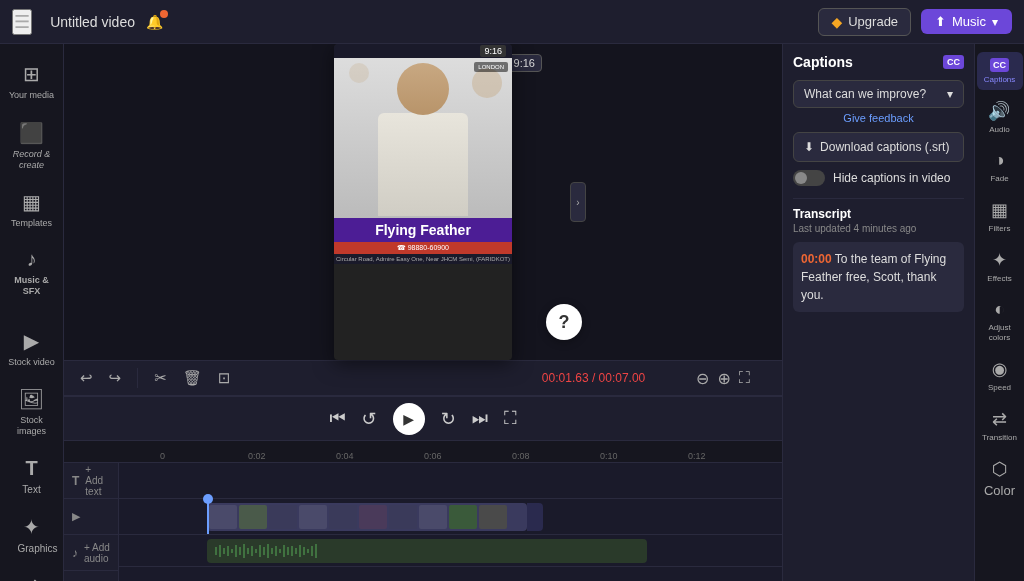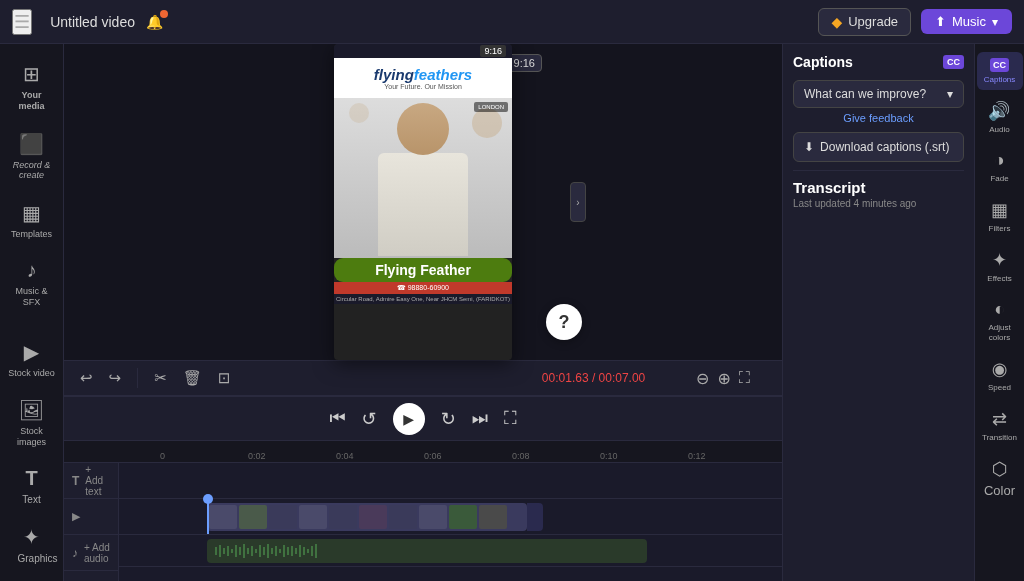"flyingfeathers" div.video-logo-area { html: <div> <div> flying<span>feathers</span> </div> <div>Your Future. Our Mission</div> </div> -> none }
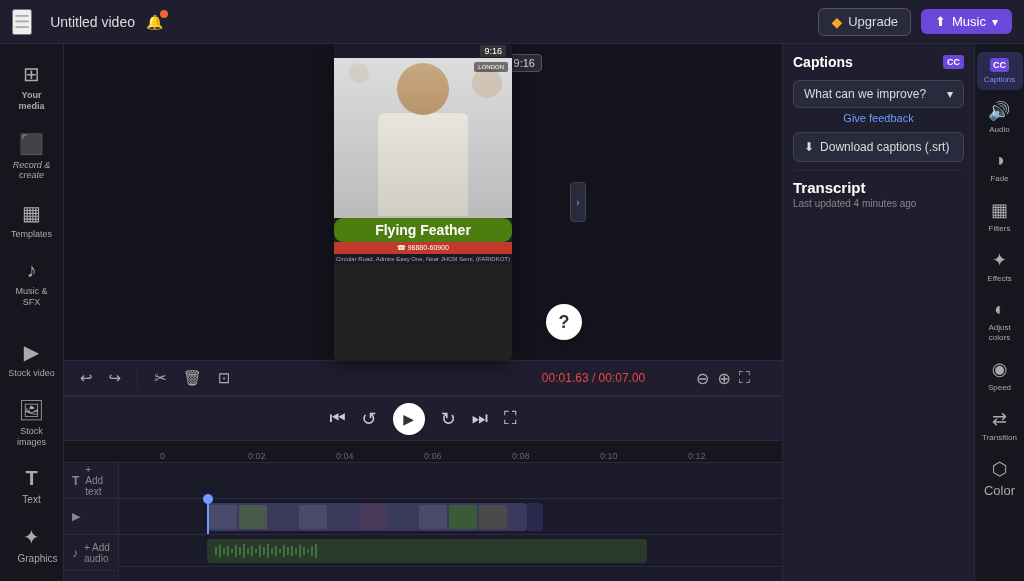"Your media" span { font-weight: bold -> none }
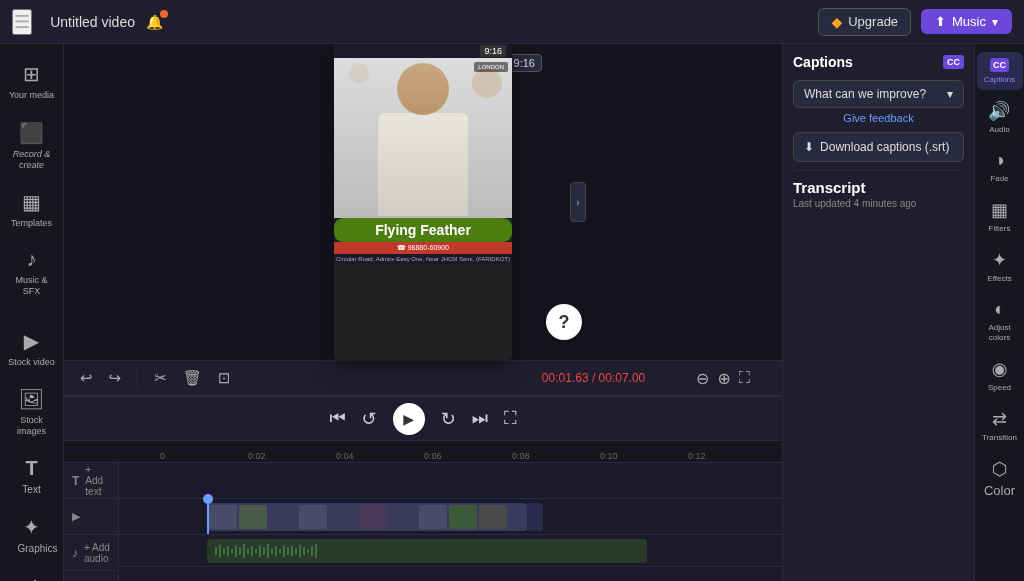"Hide captions in video" div.hide-captions-row { html: none -> <div> <div> <div></div> </div> <span>Hide captions in video</span> </div> }
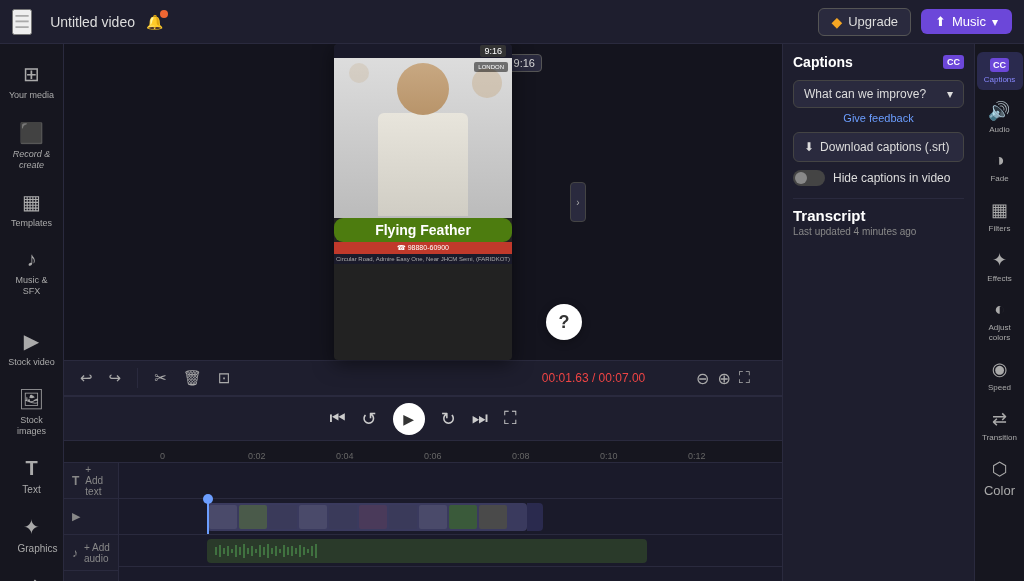"Transcript" .transcript-header { font-size: 15px -> 12px }
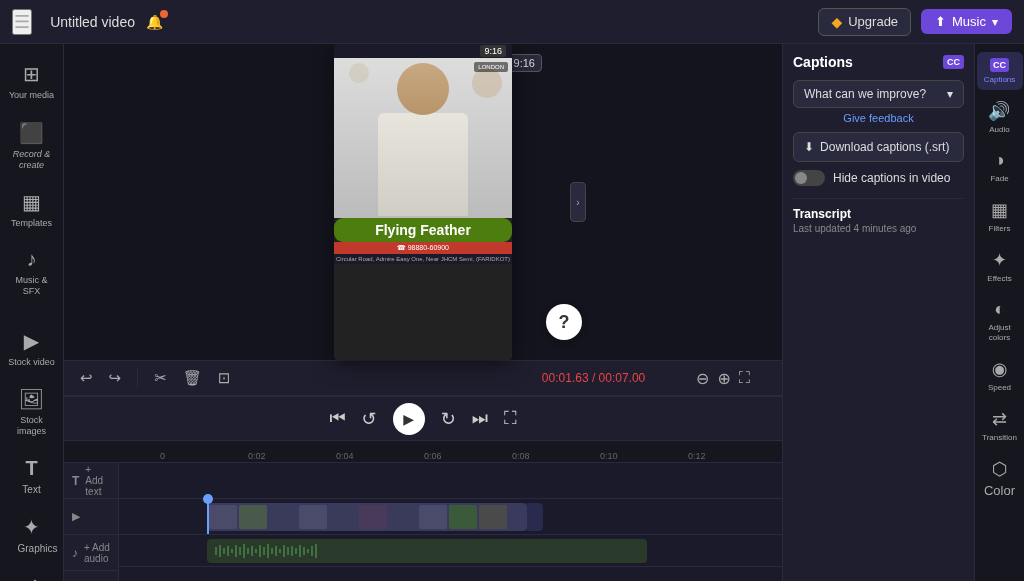"Flying Feather" .video-title-bar { background: #4d7c0f -> #4c1d95; border-radius: 9px -> none }
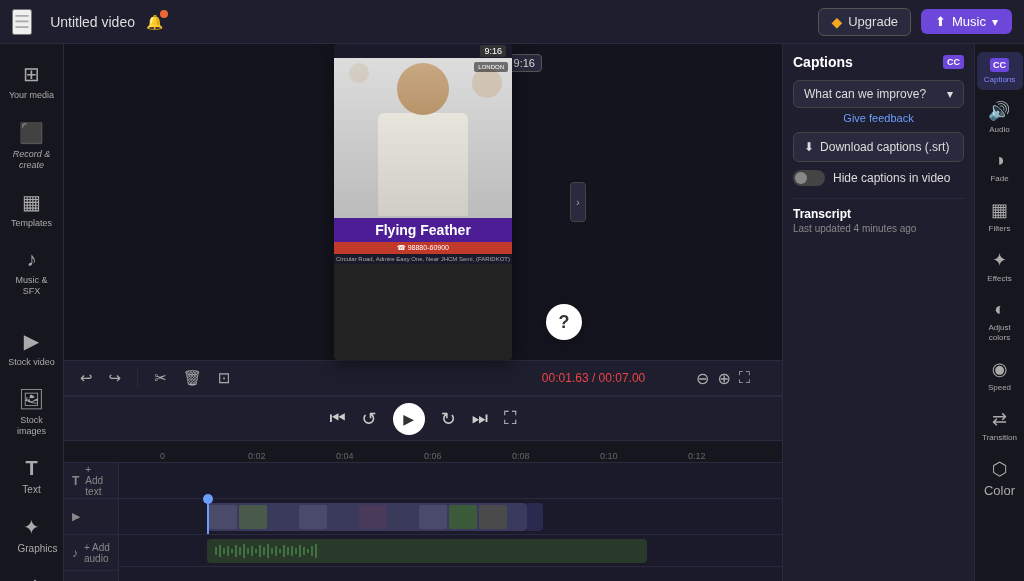"00:00 To the team of" div.transcript-text { html: none -> <div> <span>00:00</span> <span> To the team of Flying Feather free, Scott, thank you.</span> </div> }
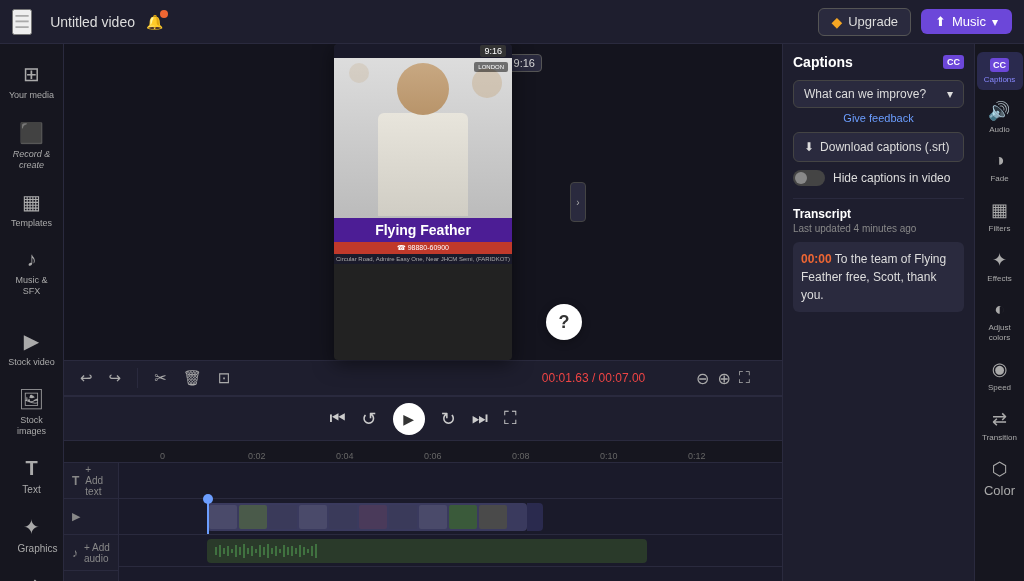"Music & SFX" span { font-weight: none -> bold }
